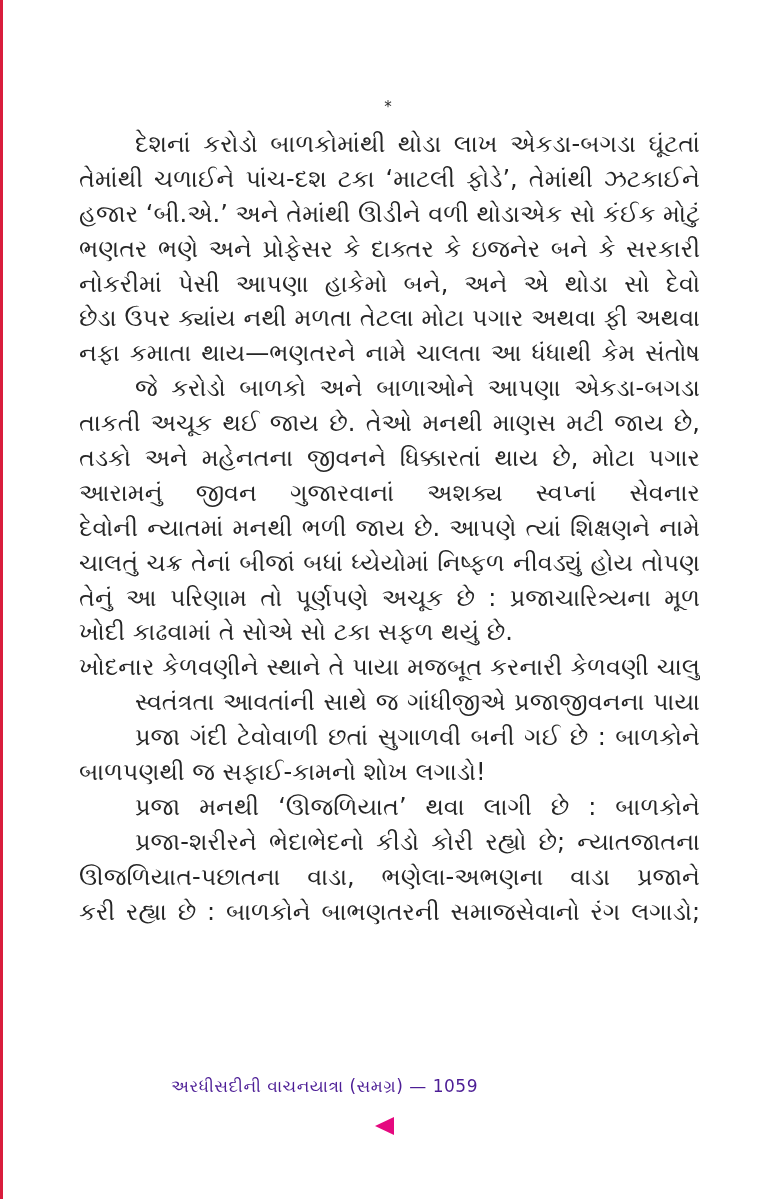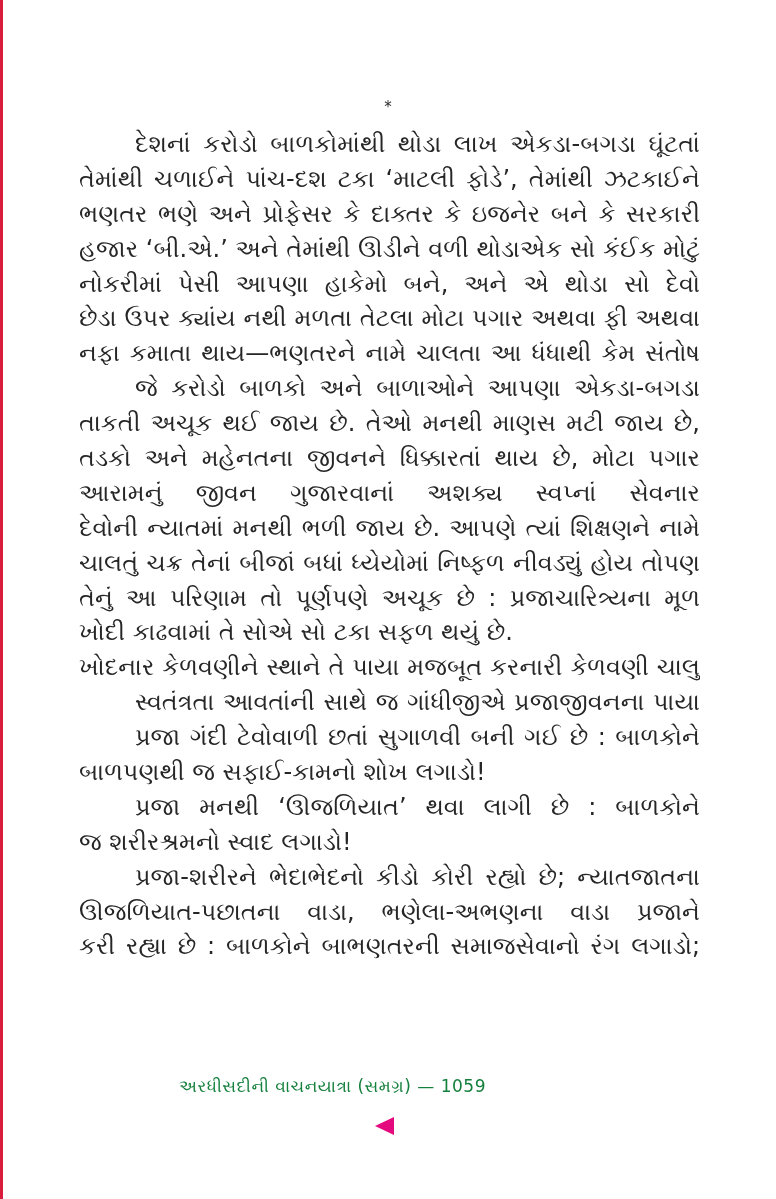"ભણતર ભણે અને પ્રોફેસર કે" div.line { order: before "હજાર ‘બી.એ.’ અને તેમાંથી ઊડીને" -> after "હજાર ‘બી.એ.’ અને તેમાંથી ઊડીને" }
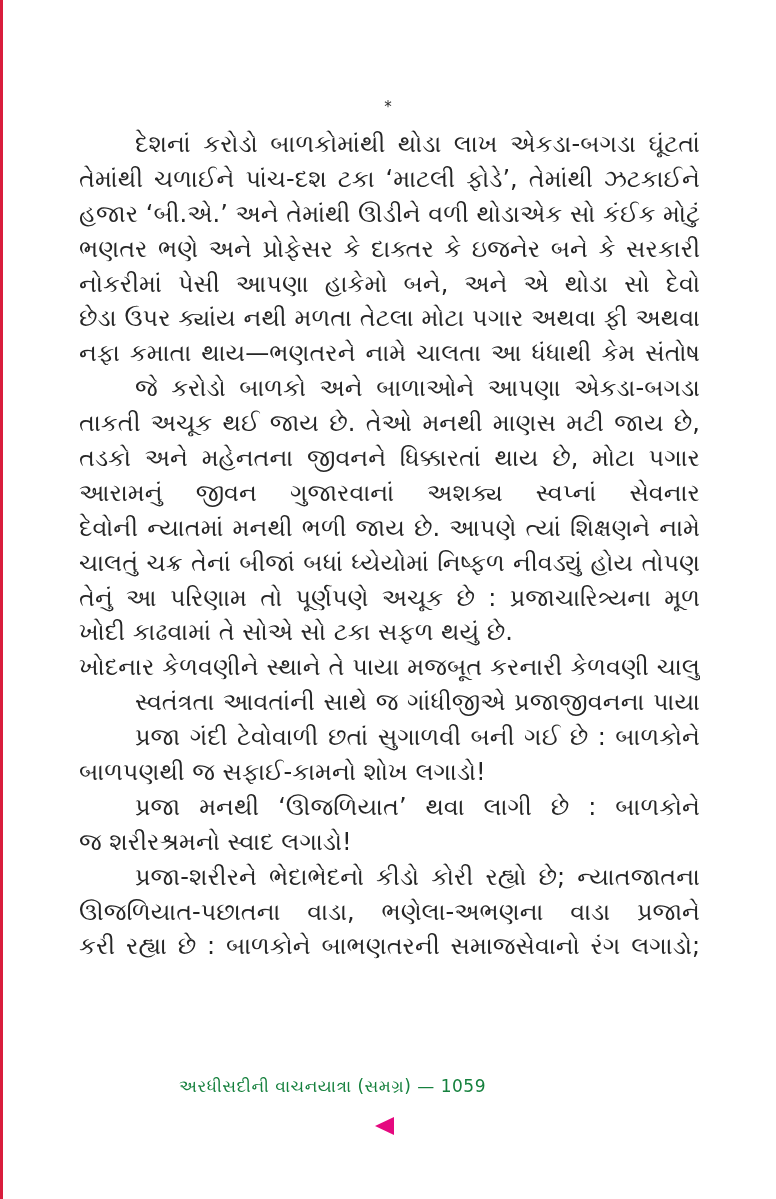"જ શરીરશ્રમનો સ્વાદ લગાડો!" div.line { html: <div>જ શરીરશ્રમનો સ્વાદ લગાડો!</div> -> none }
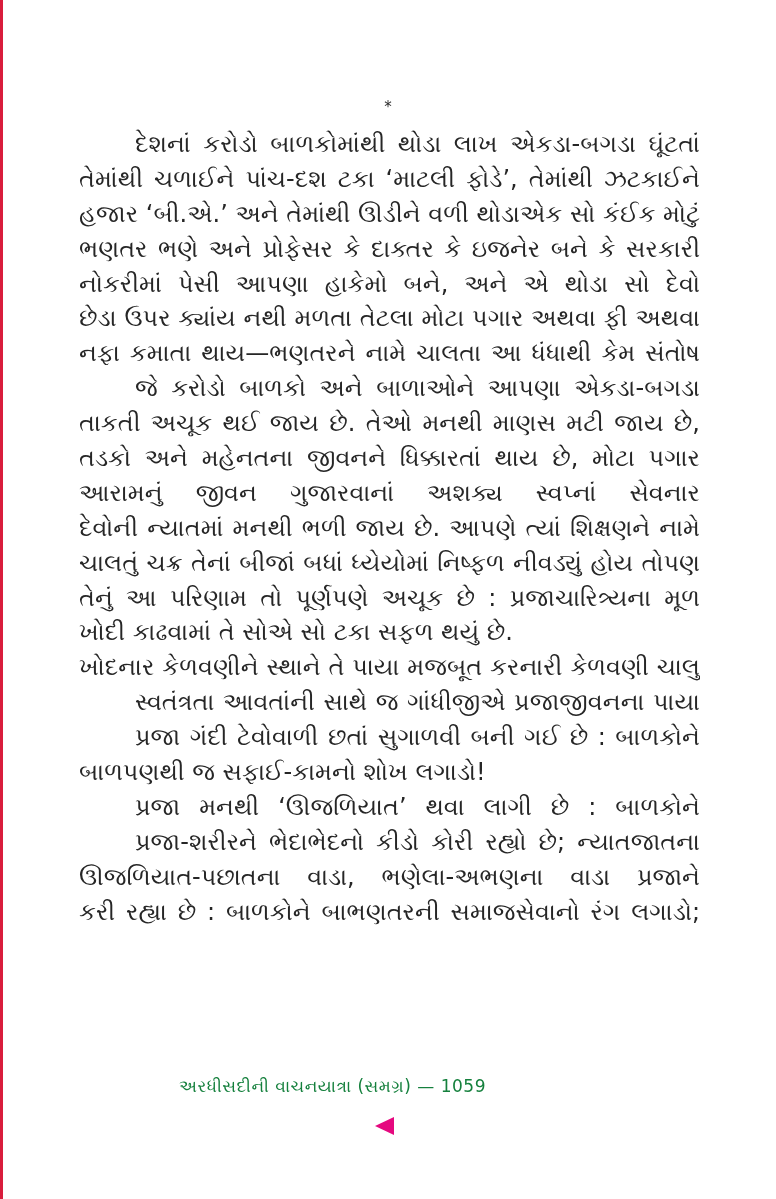"અરધીસદીની વાચનયાત્રા (સમગ્ર) — 1059" .footer { color: #15803d -> #4c1d95; left: 8px -> 0 }
